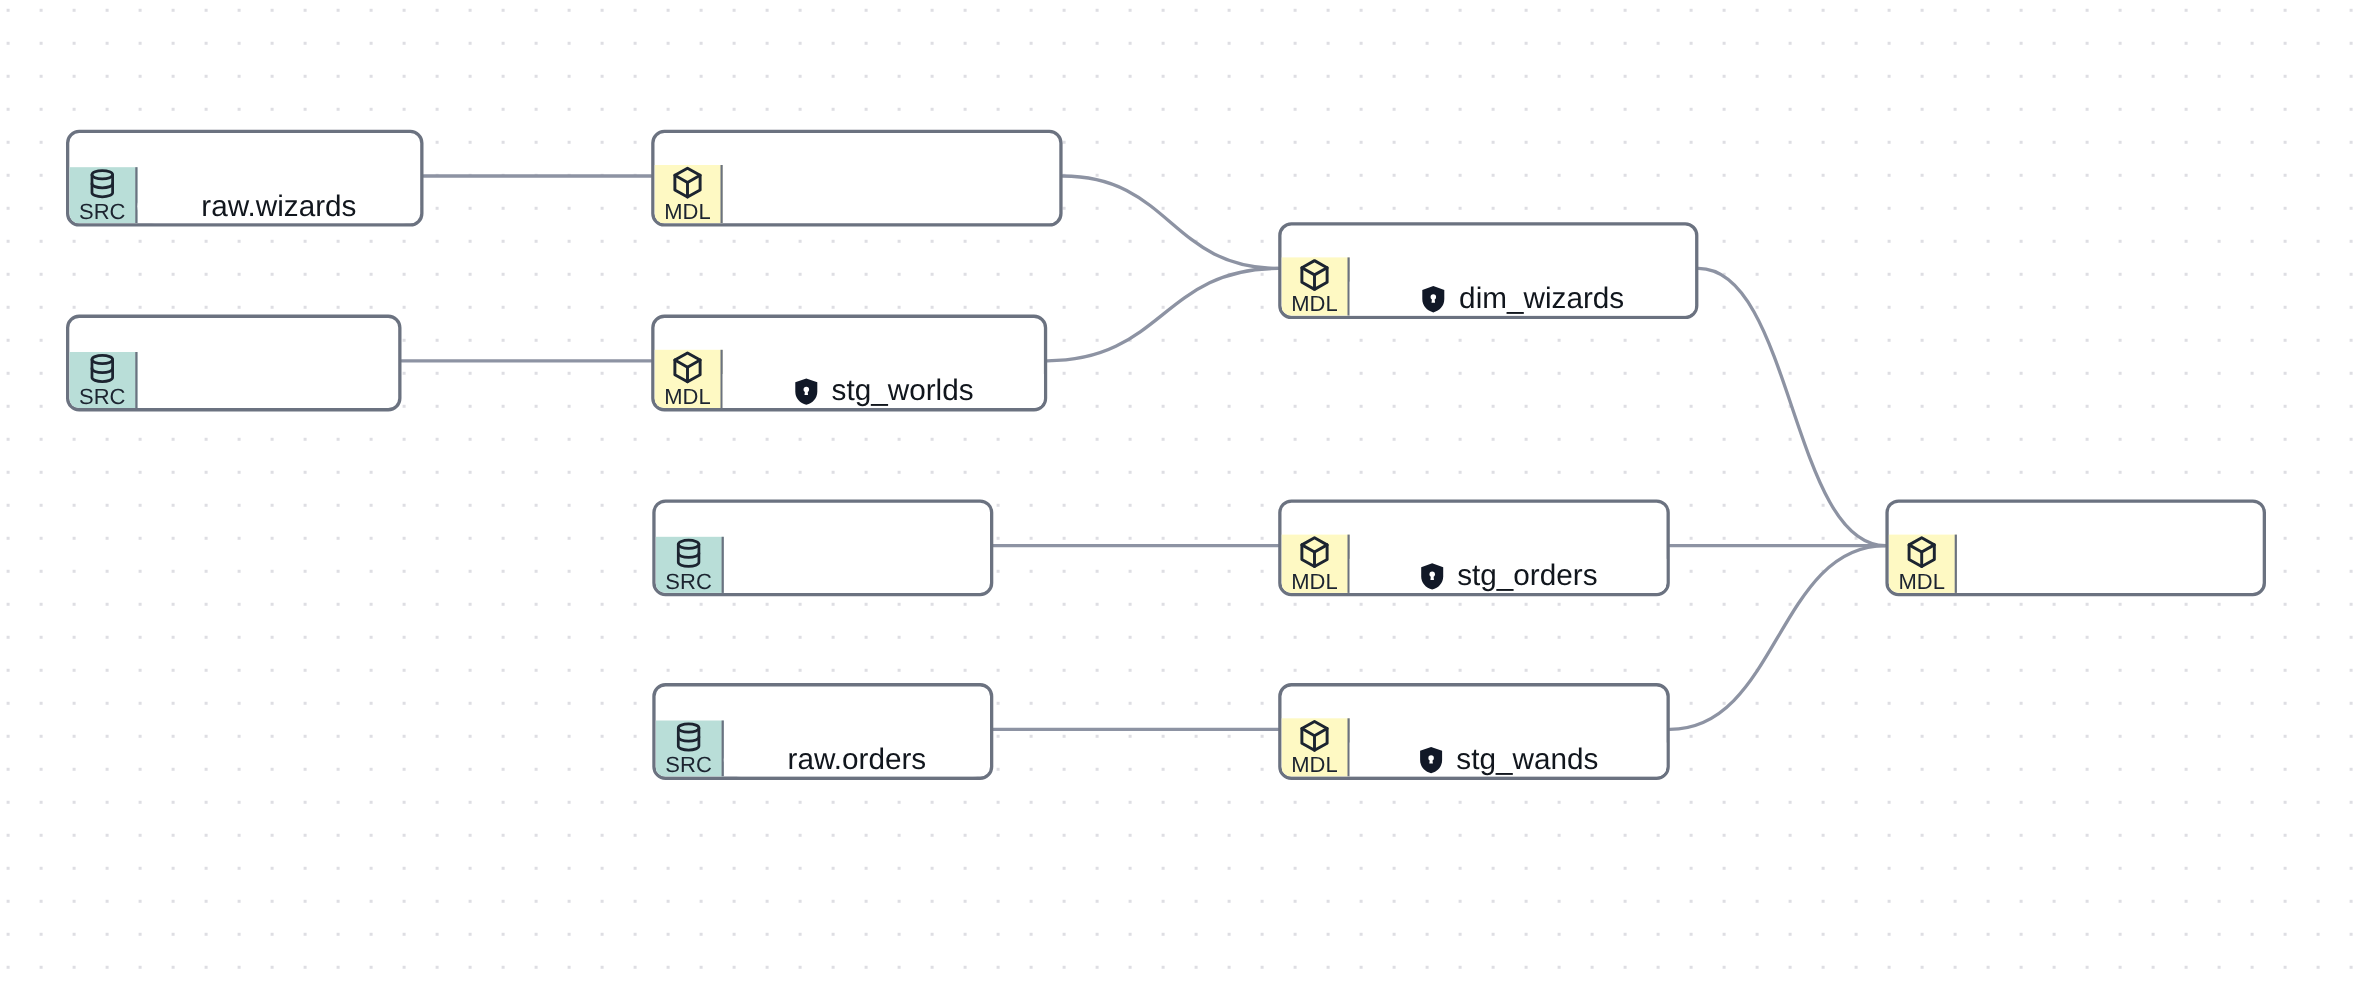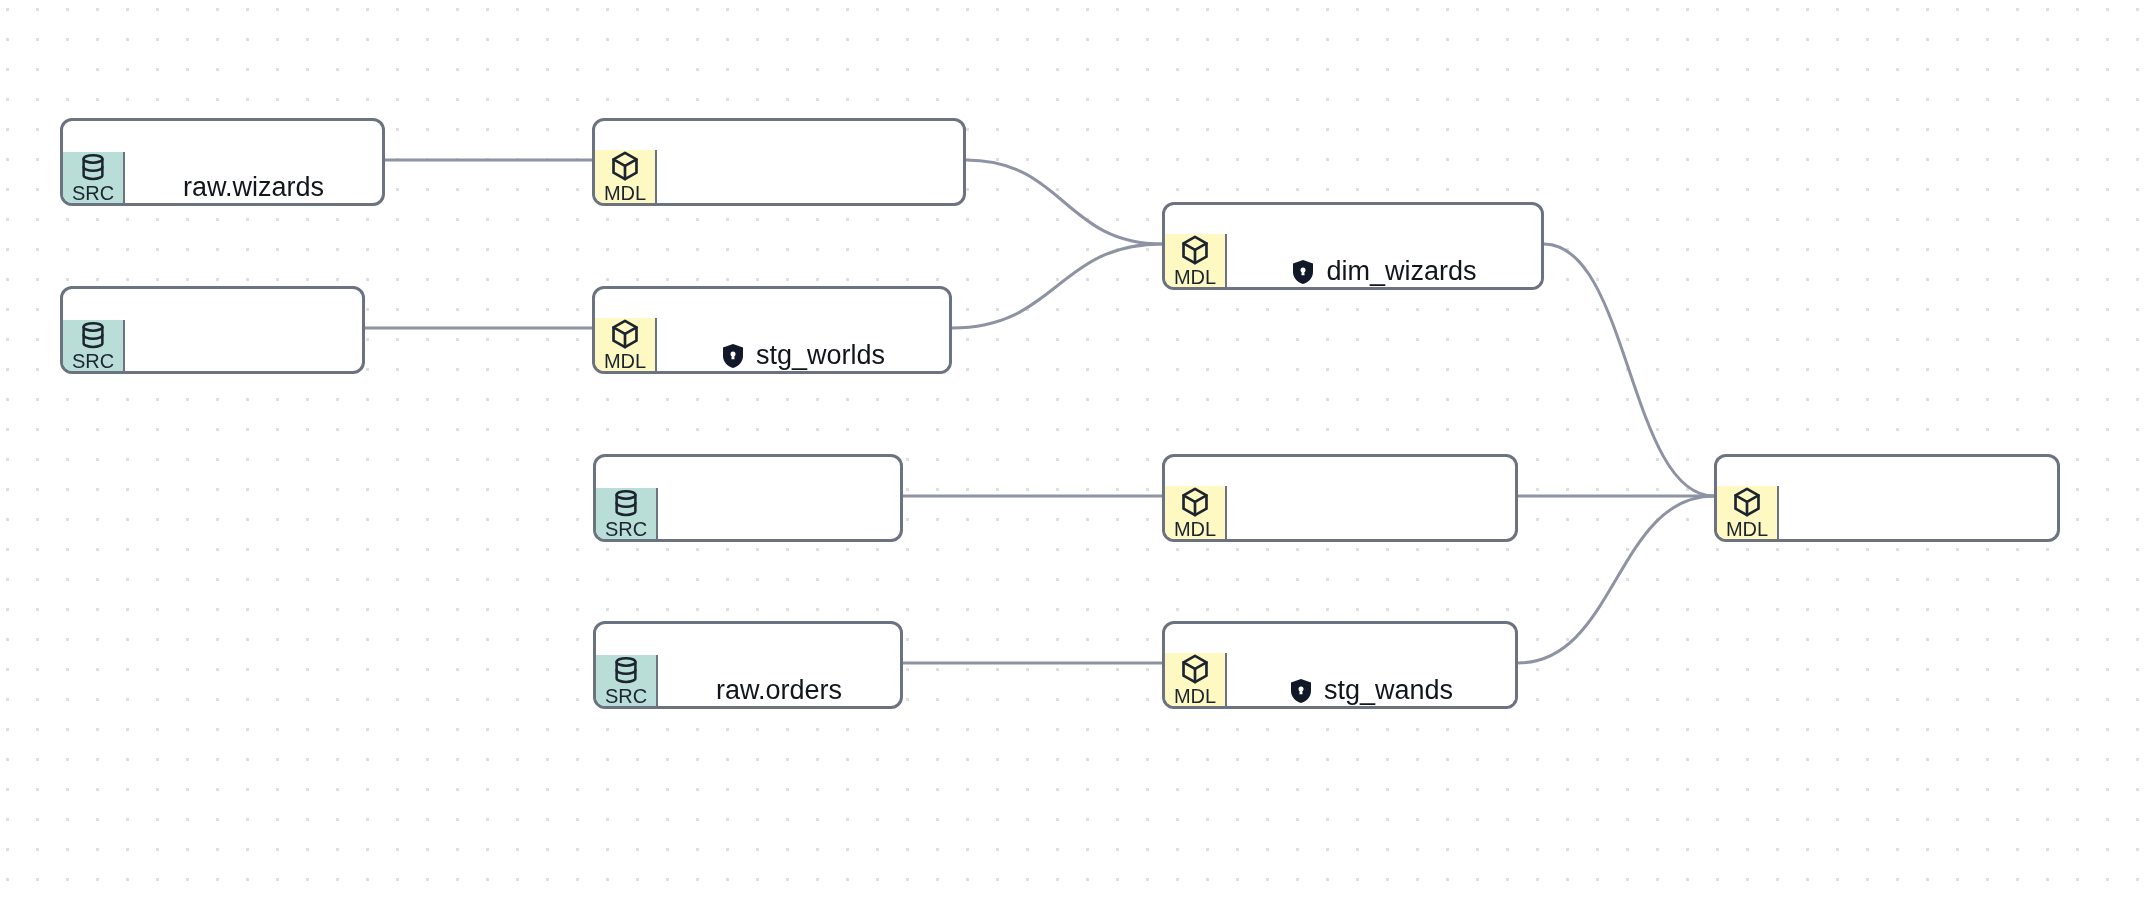"stg_orders" div.node-body { html: none -> <div> <span><svg> <path></path> <circle></circle> <path></path> </svg></span> <span>stg_orders</span> </div> }
